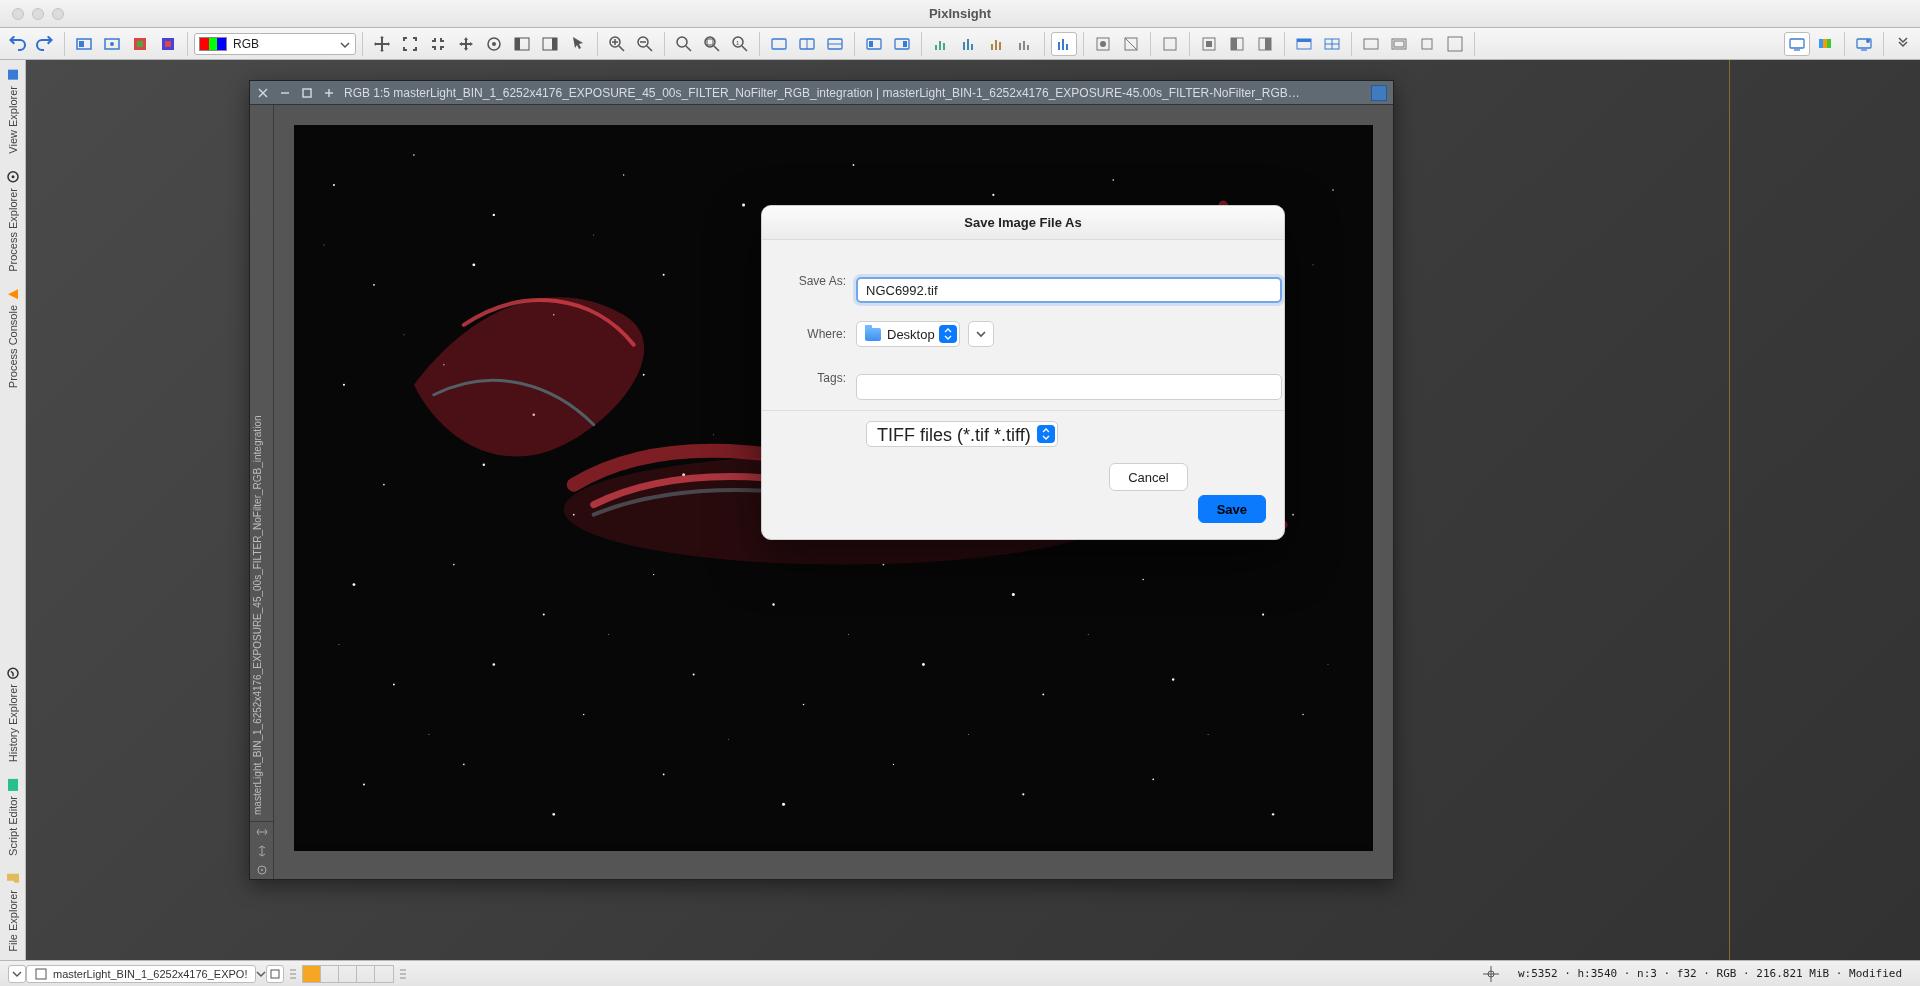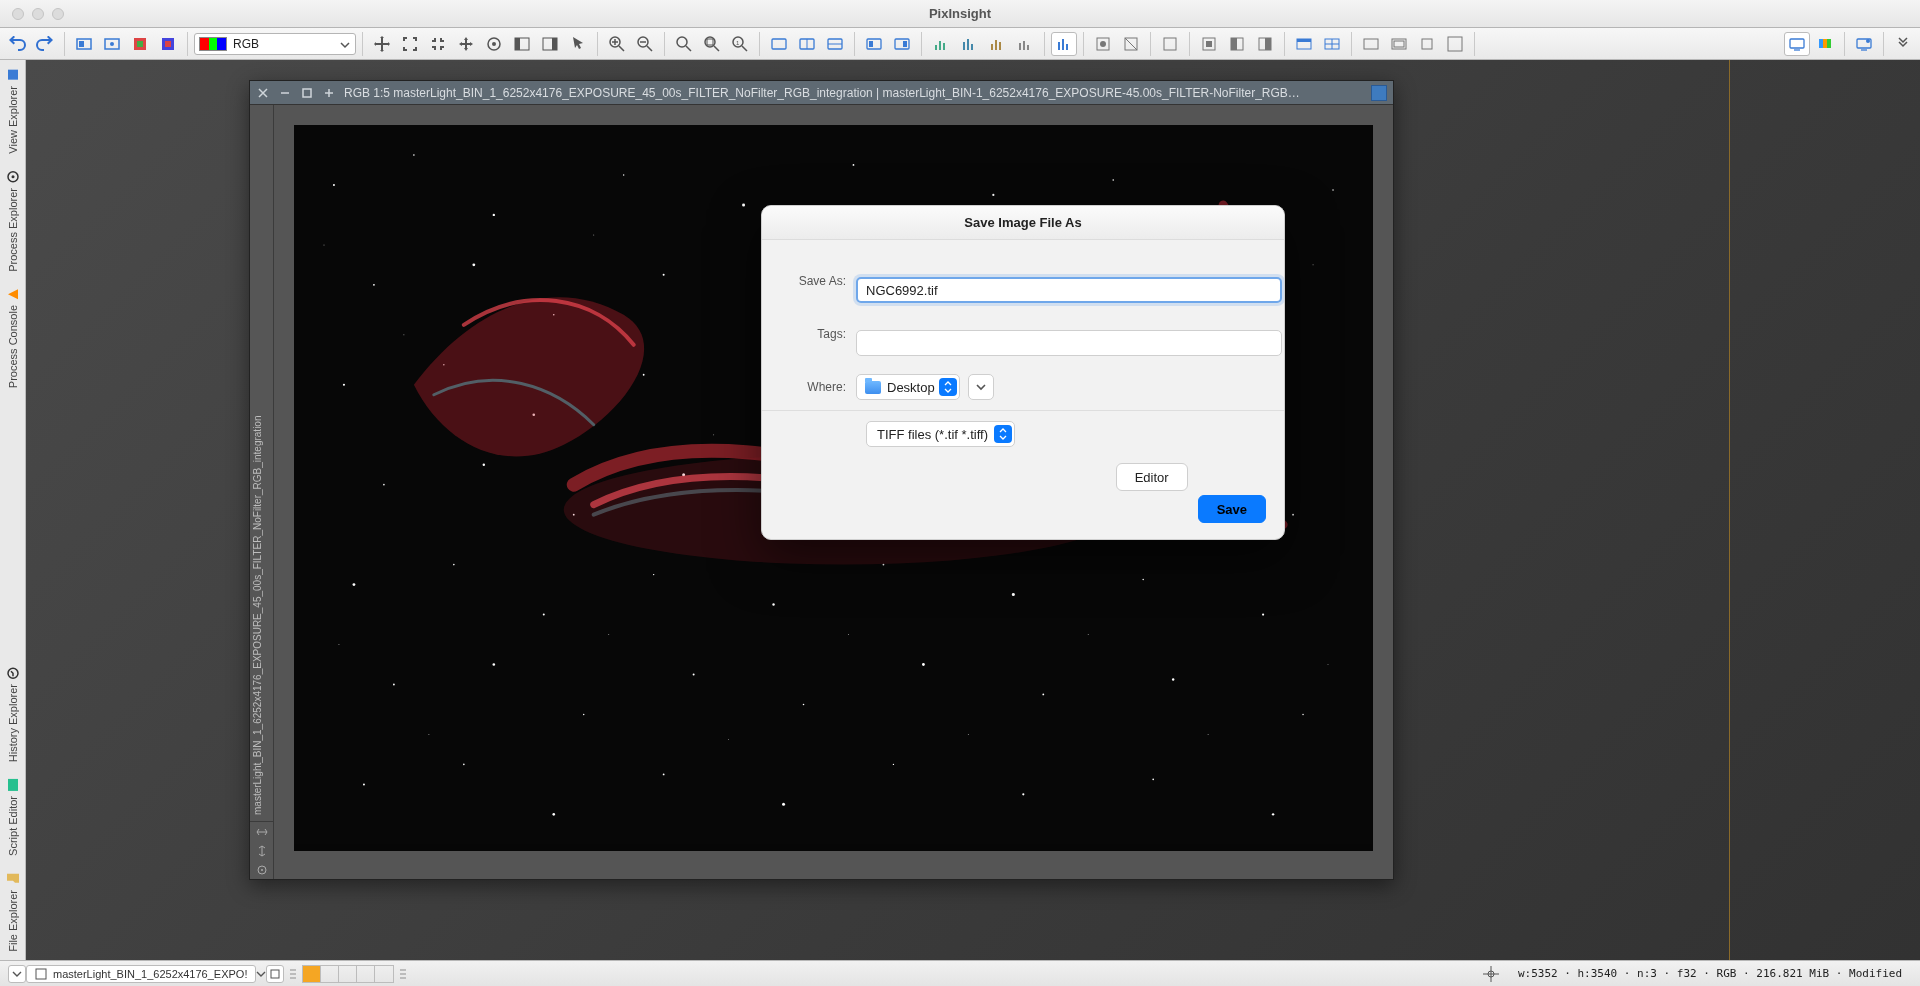"Tags:" div.dlg-row { order: before "Where:" -> after "Where:" }
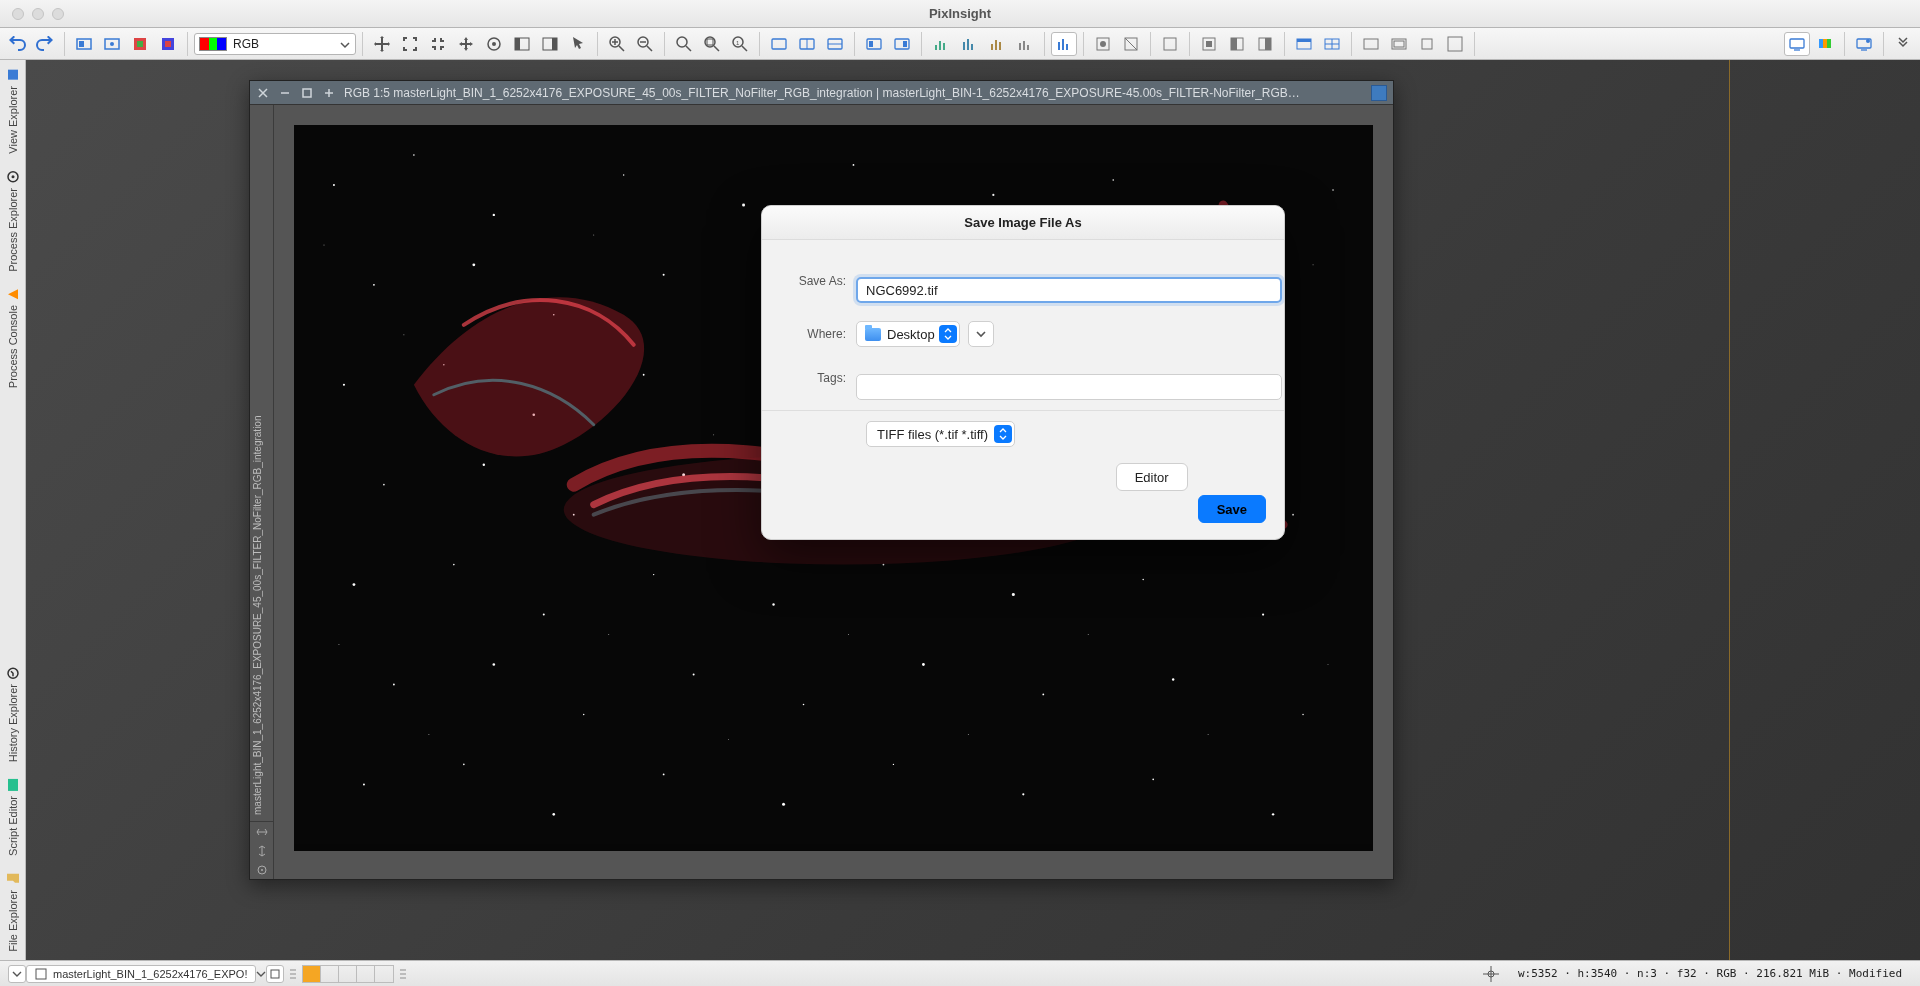"TIFF files (*.tif *.tiff)" .filetype { align-items: center -> flex-end; font-size: 13px -> 18px }
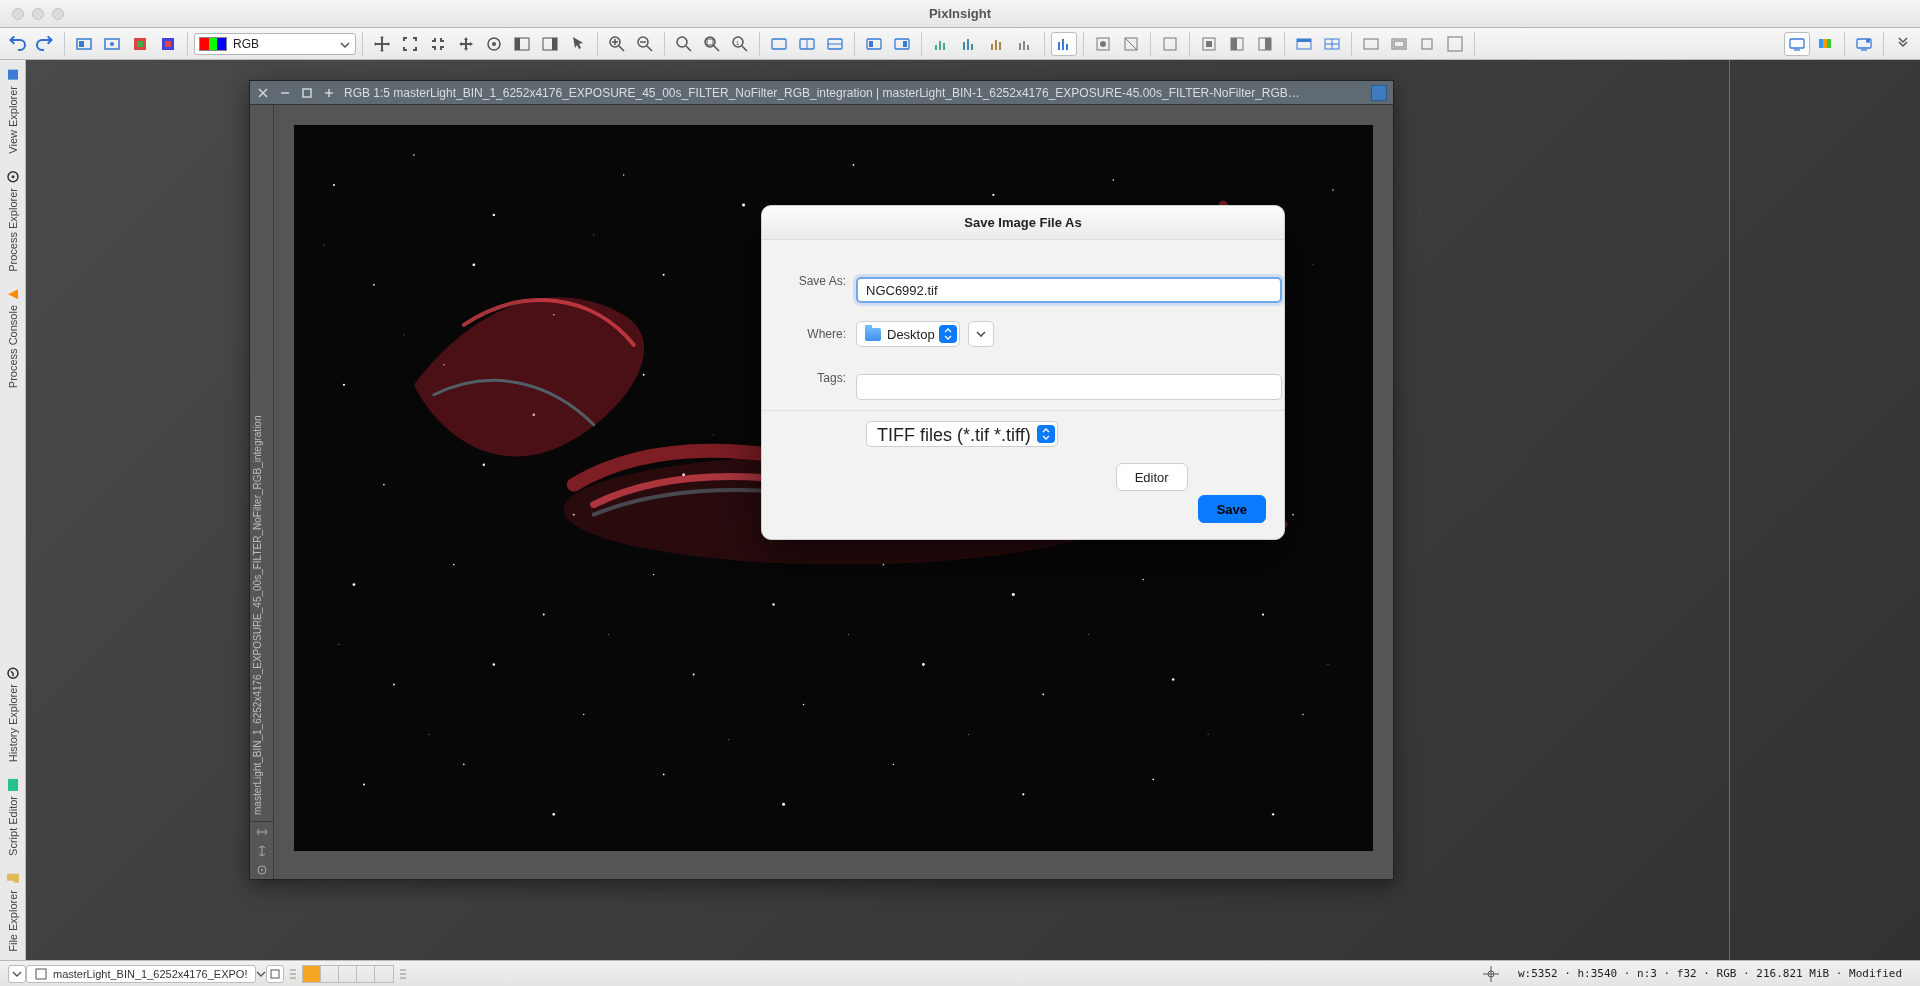"Editor" button.btn { text: Editor -> Cancel }
